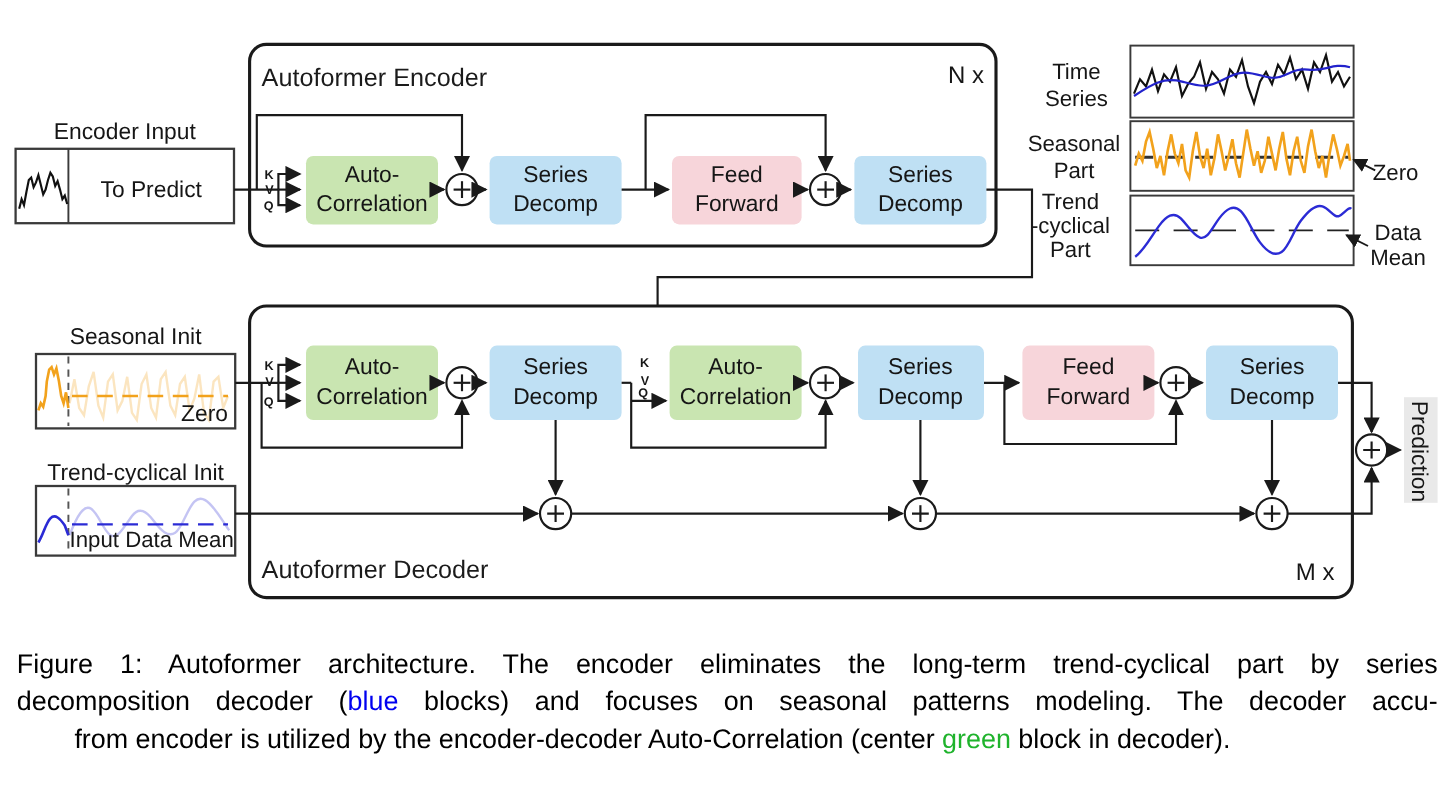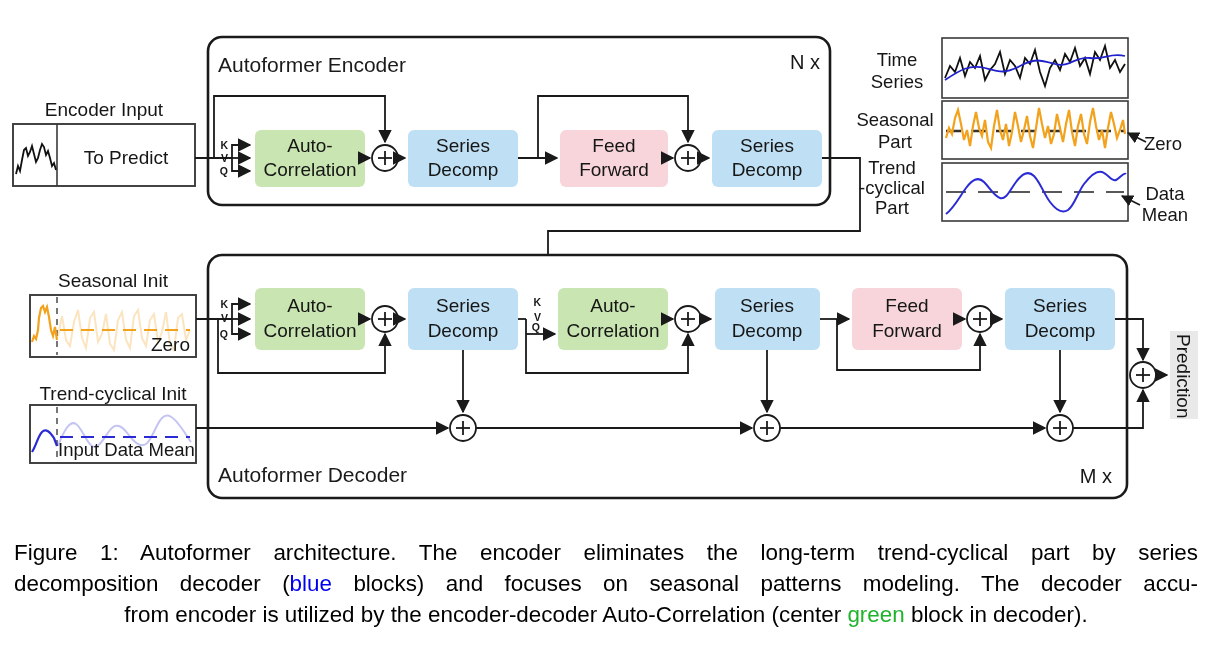"from encoder is utilized by" .lline { margin-left: none -> 48px; text-align: center -> left }
